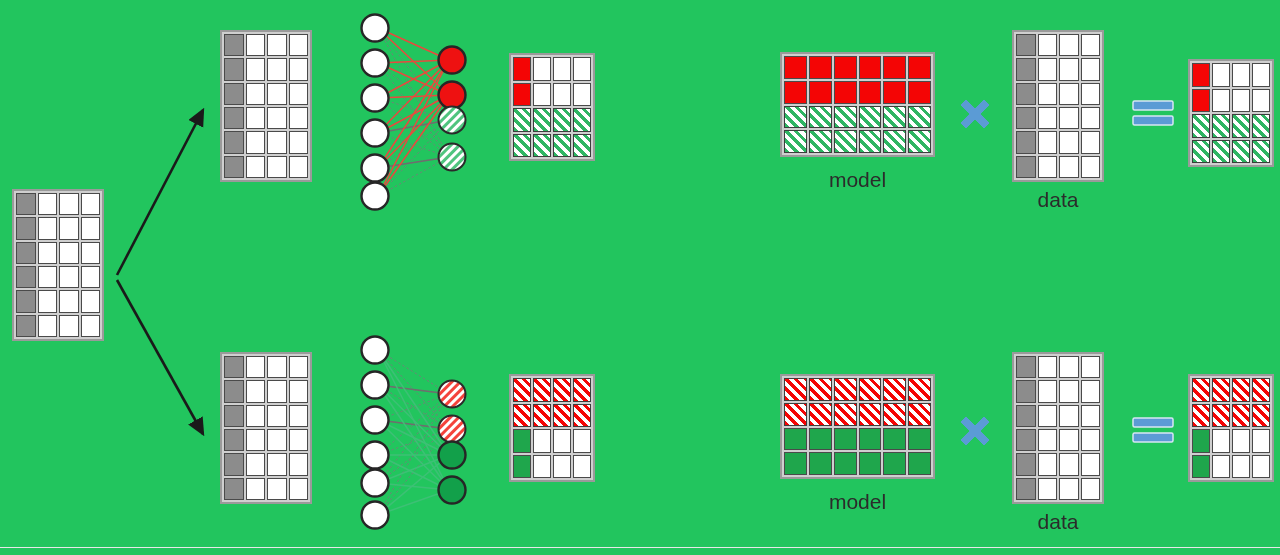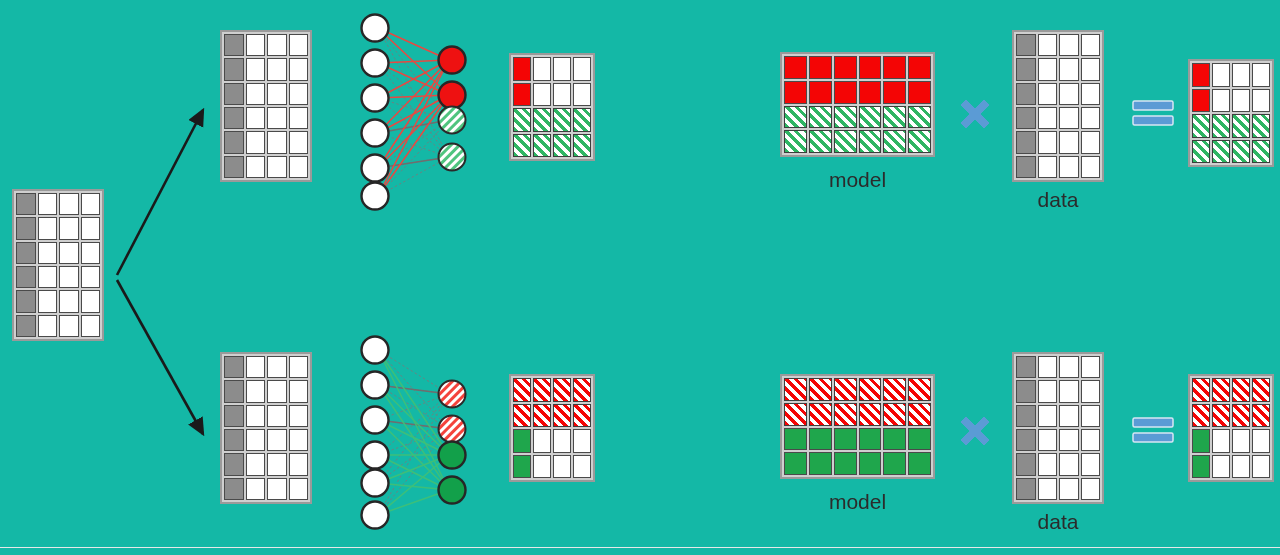"model" #canvas { background: #14b8a6 -> #22c55e }
